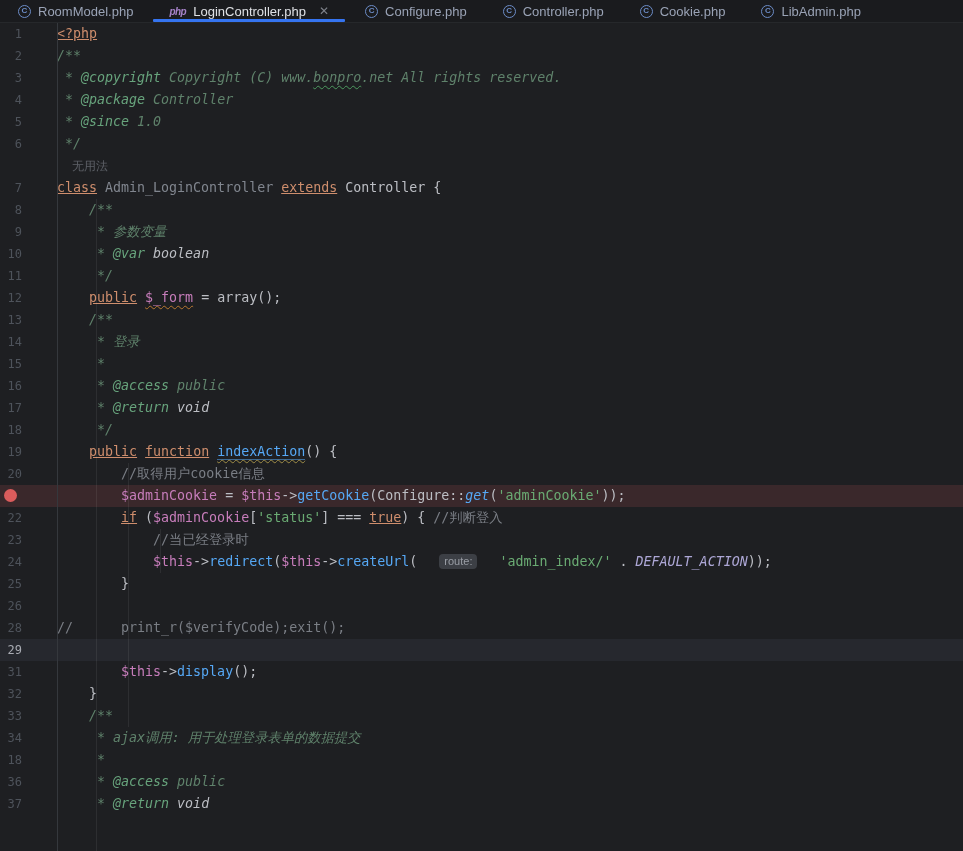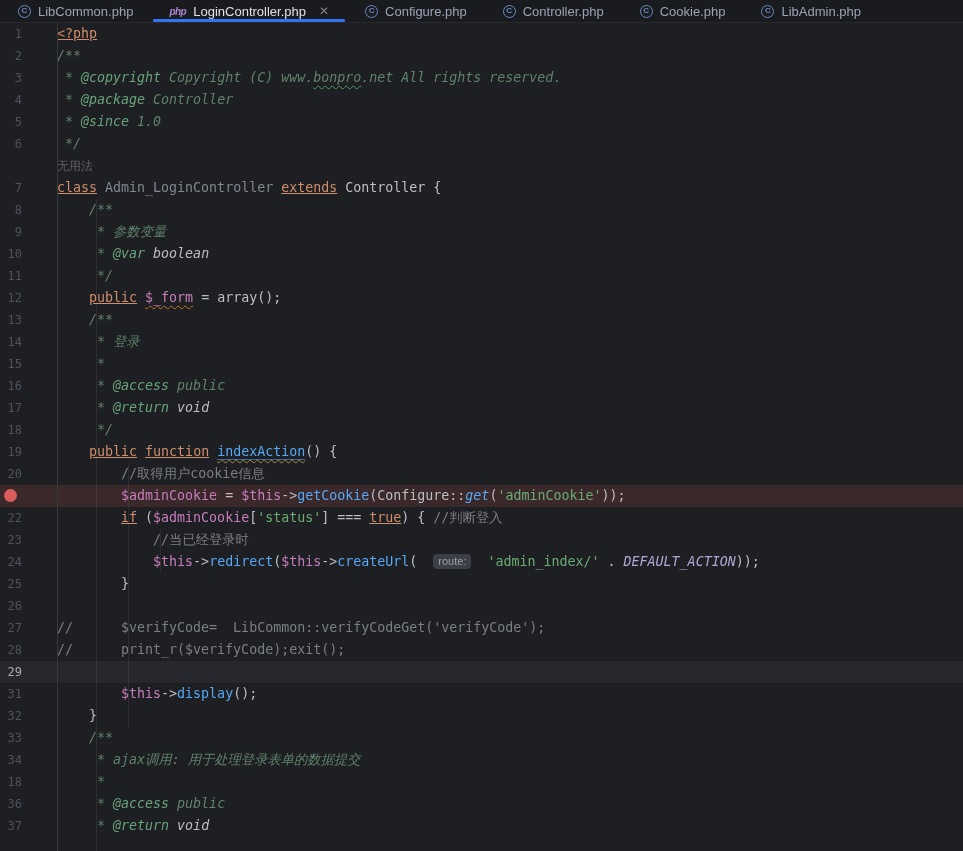"LibCommon.php" span { text: LibCommon.php -> RoomModel.php }
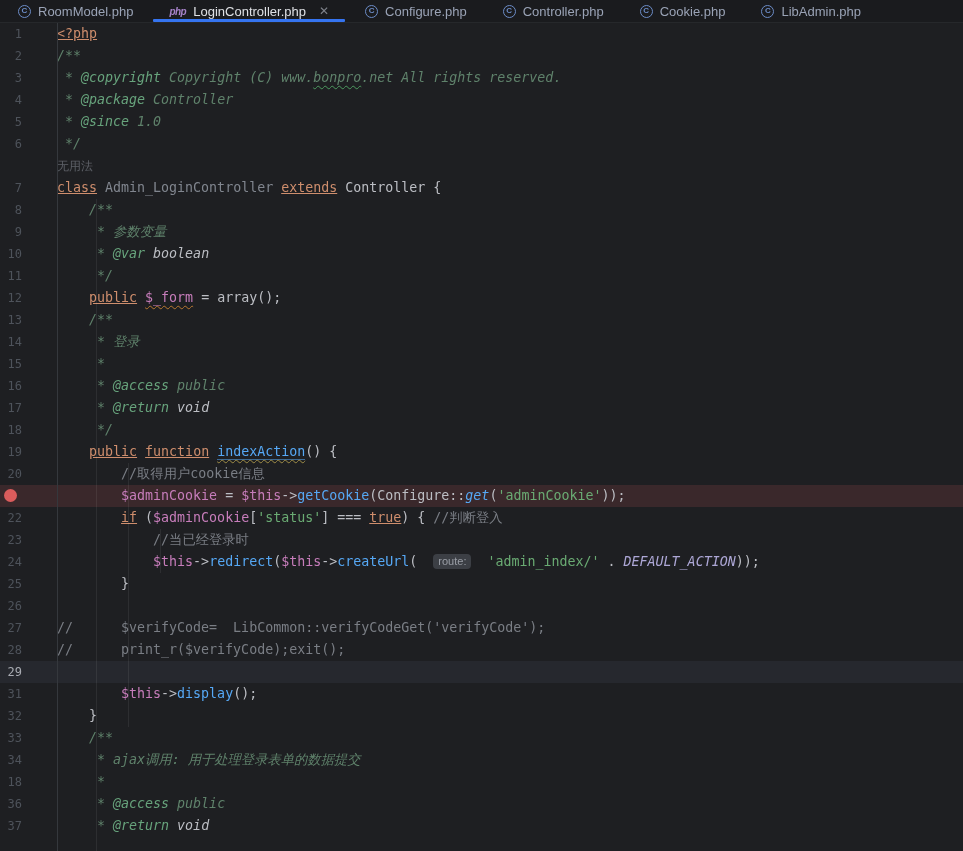"无用法" .inlay-hint { padding-left: none -> 15px }
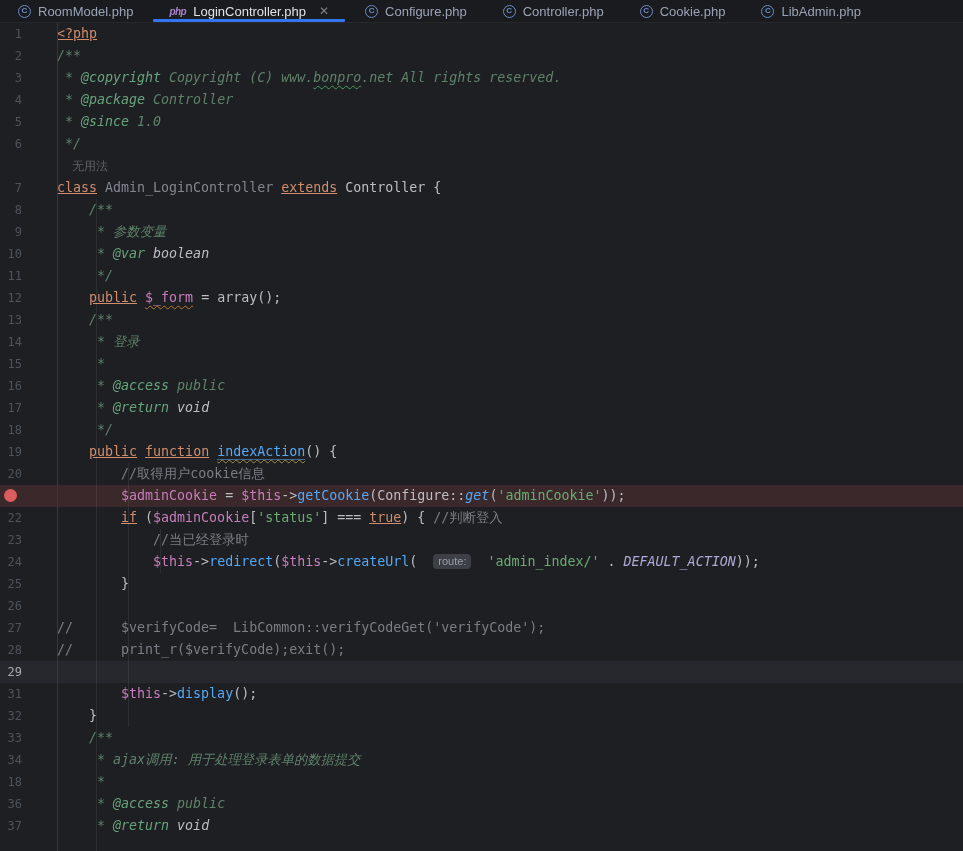"route:" .chip { margin: 0 8px -> 0 14px }
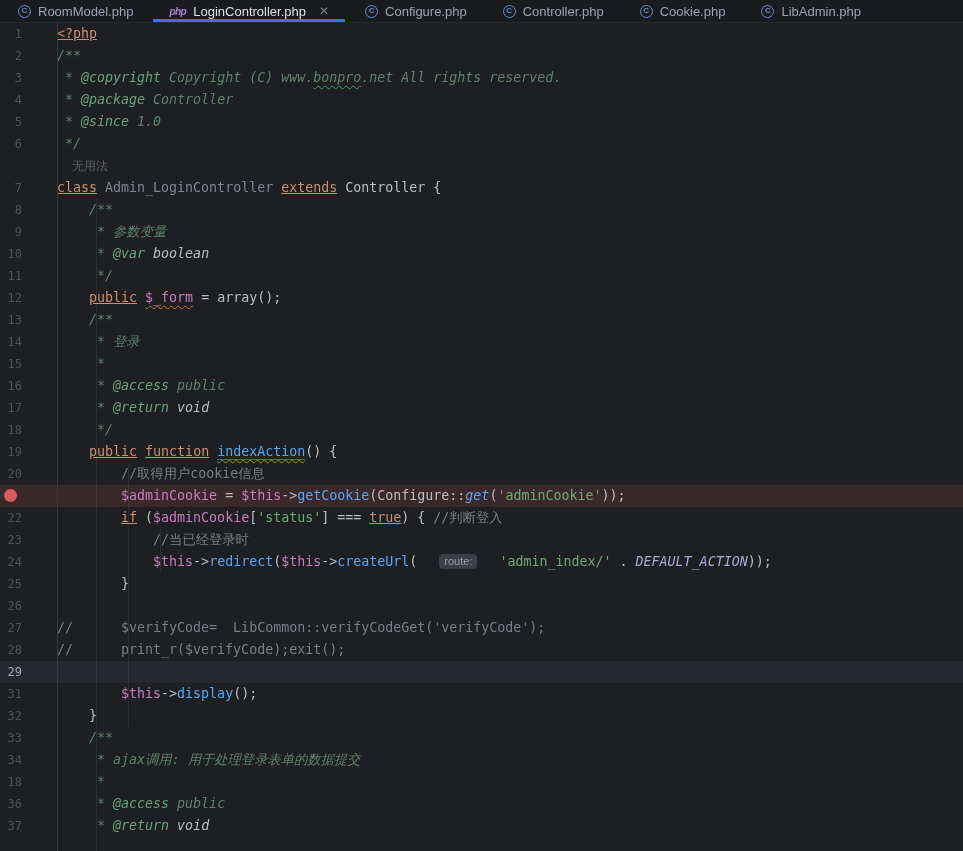"27" div.row { html: <div> <div> <span>27</span> </div> <div><span>// $verifyCode= LibCommon::verifyCodeGet('verifyCode');</span></div> </div> -> none }
